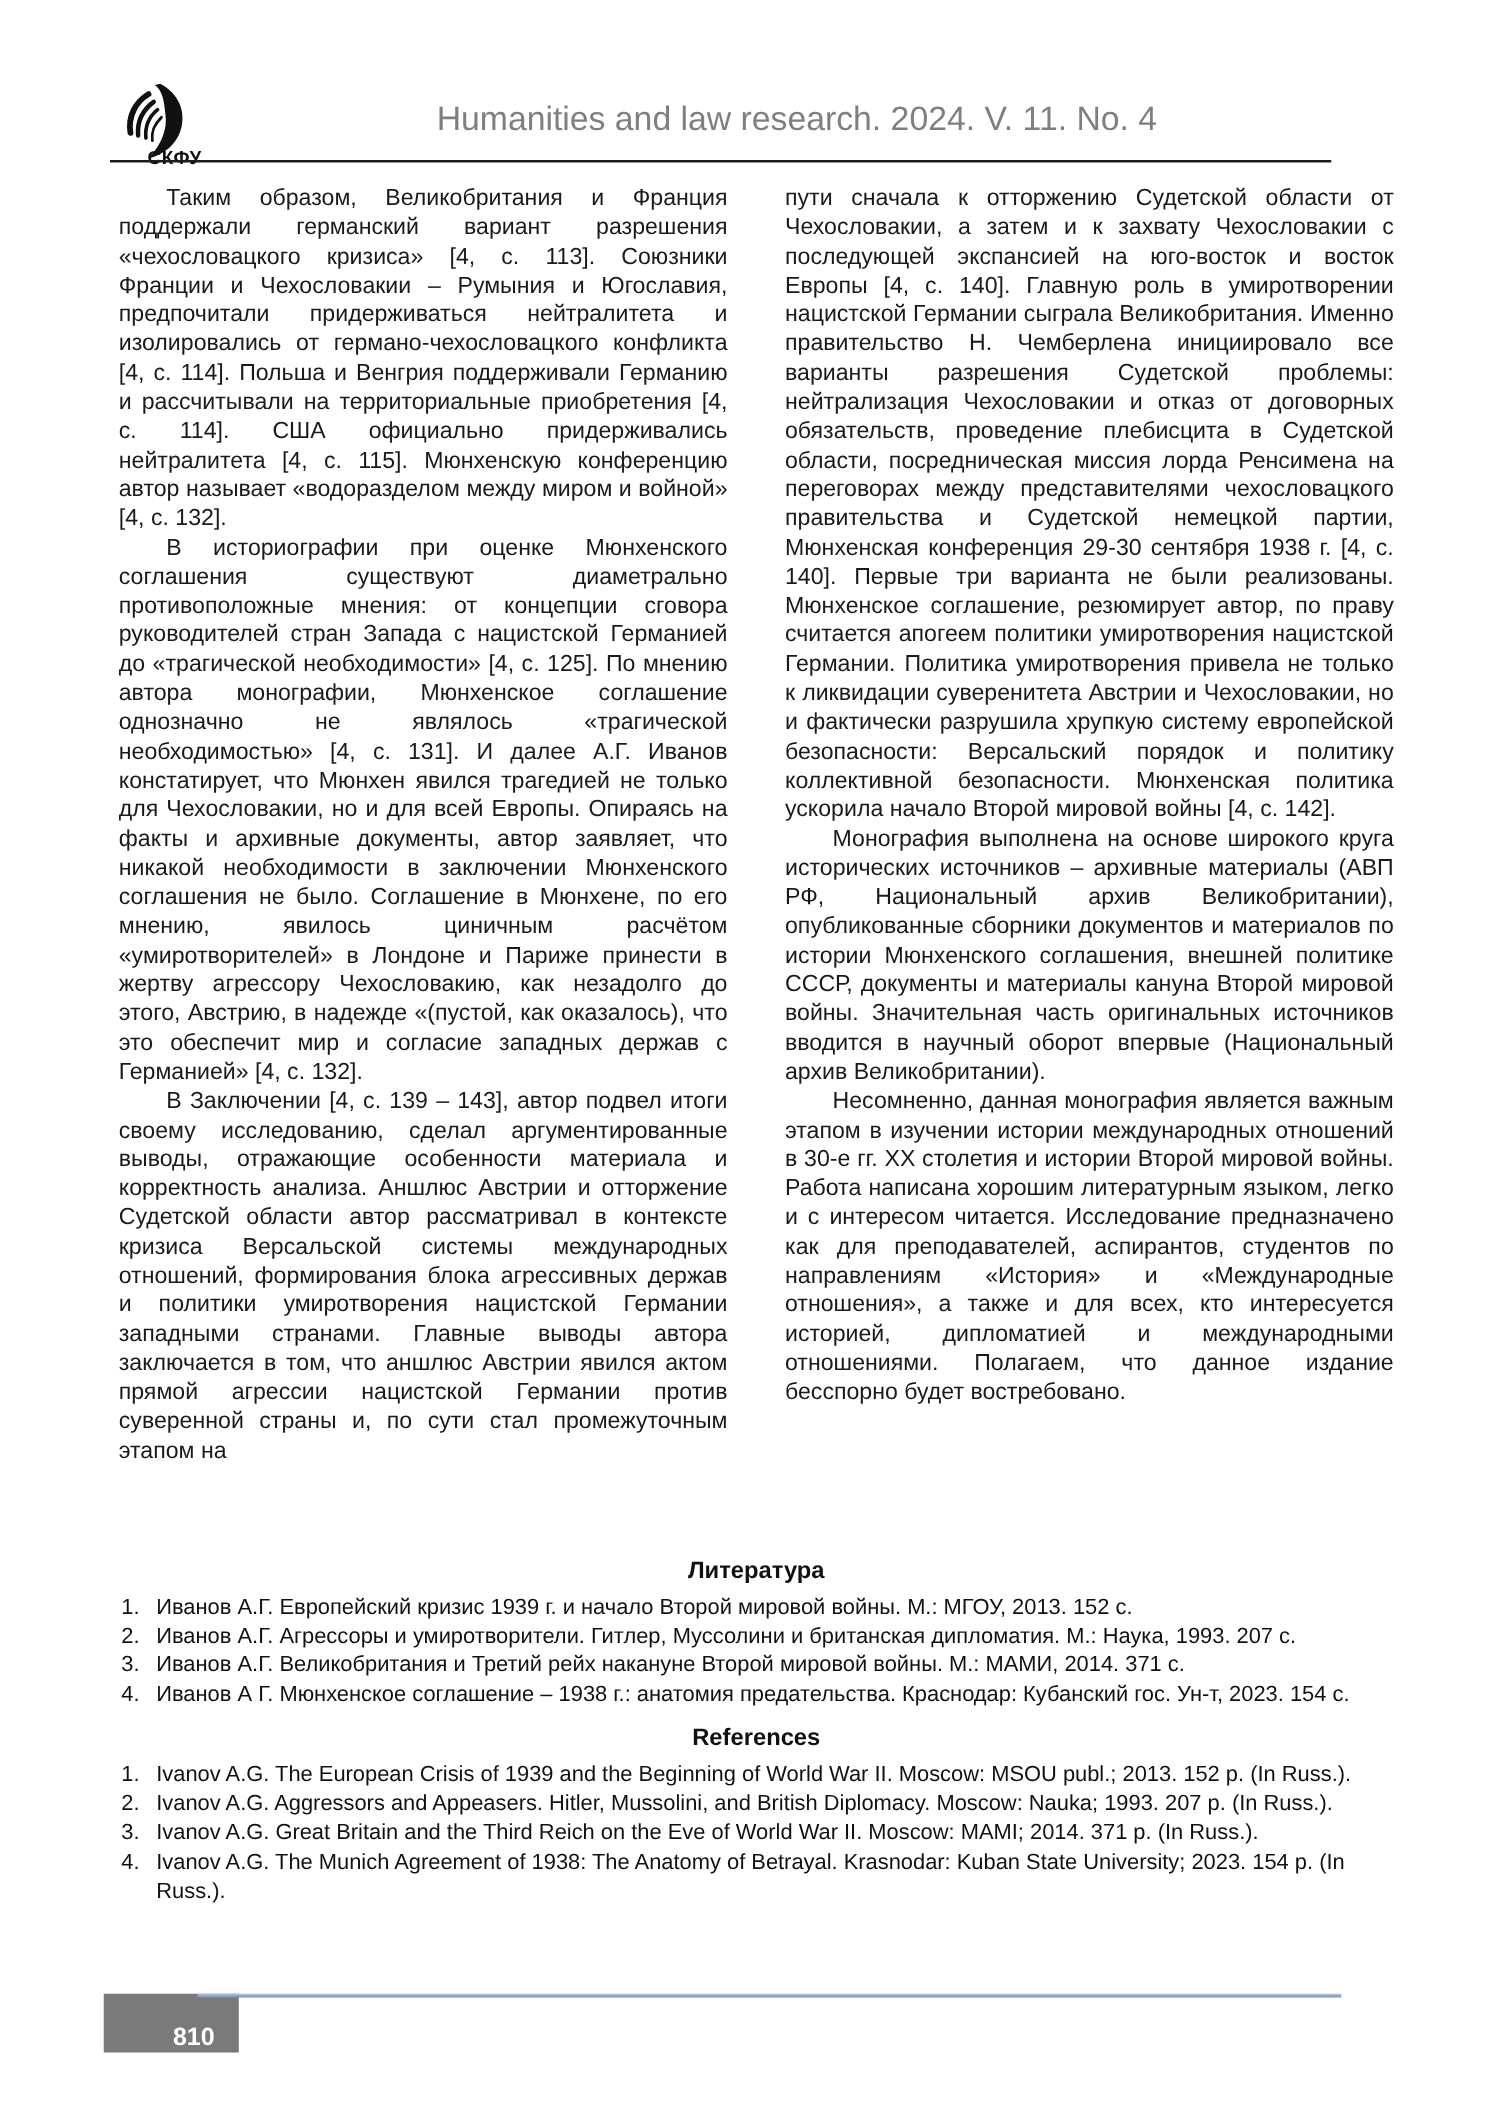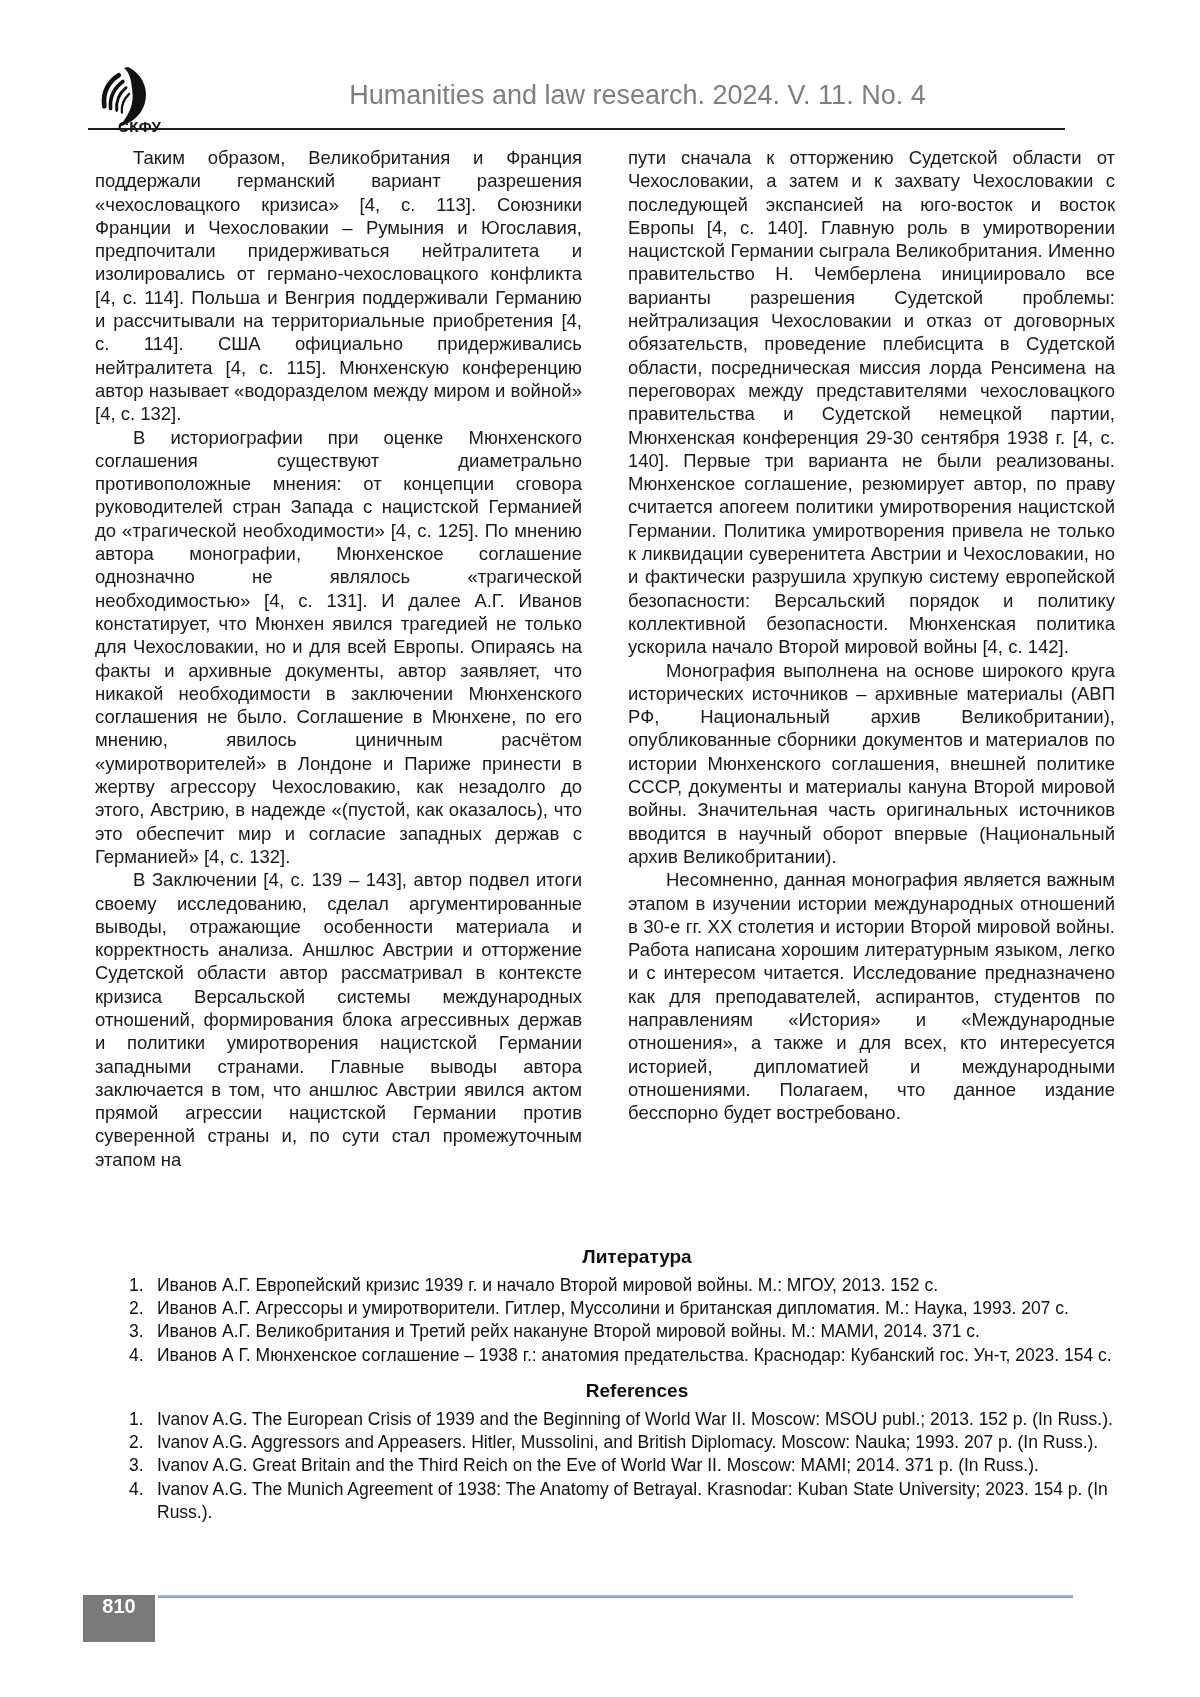"Литература" .biblio { margin-left: 32px -> none }
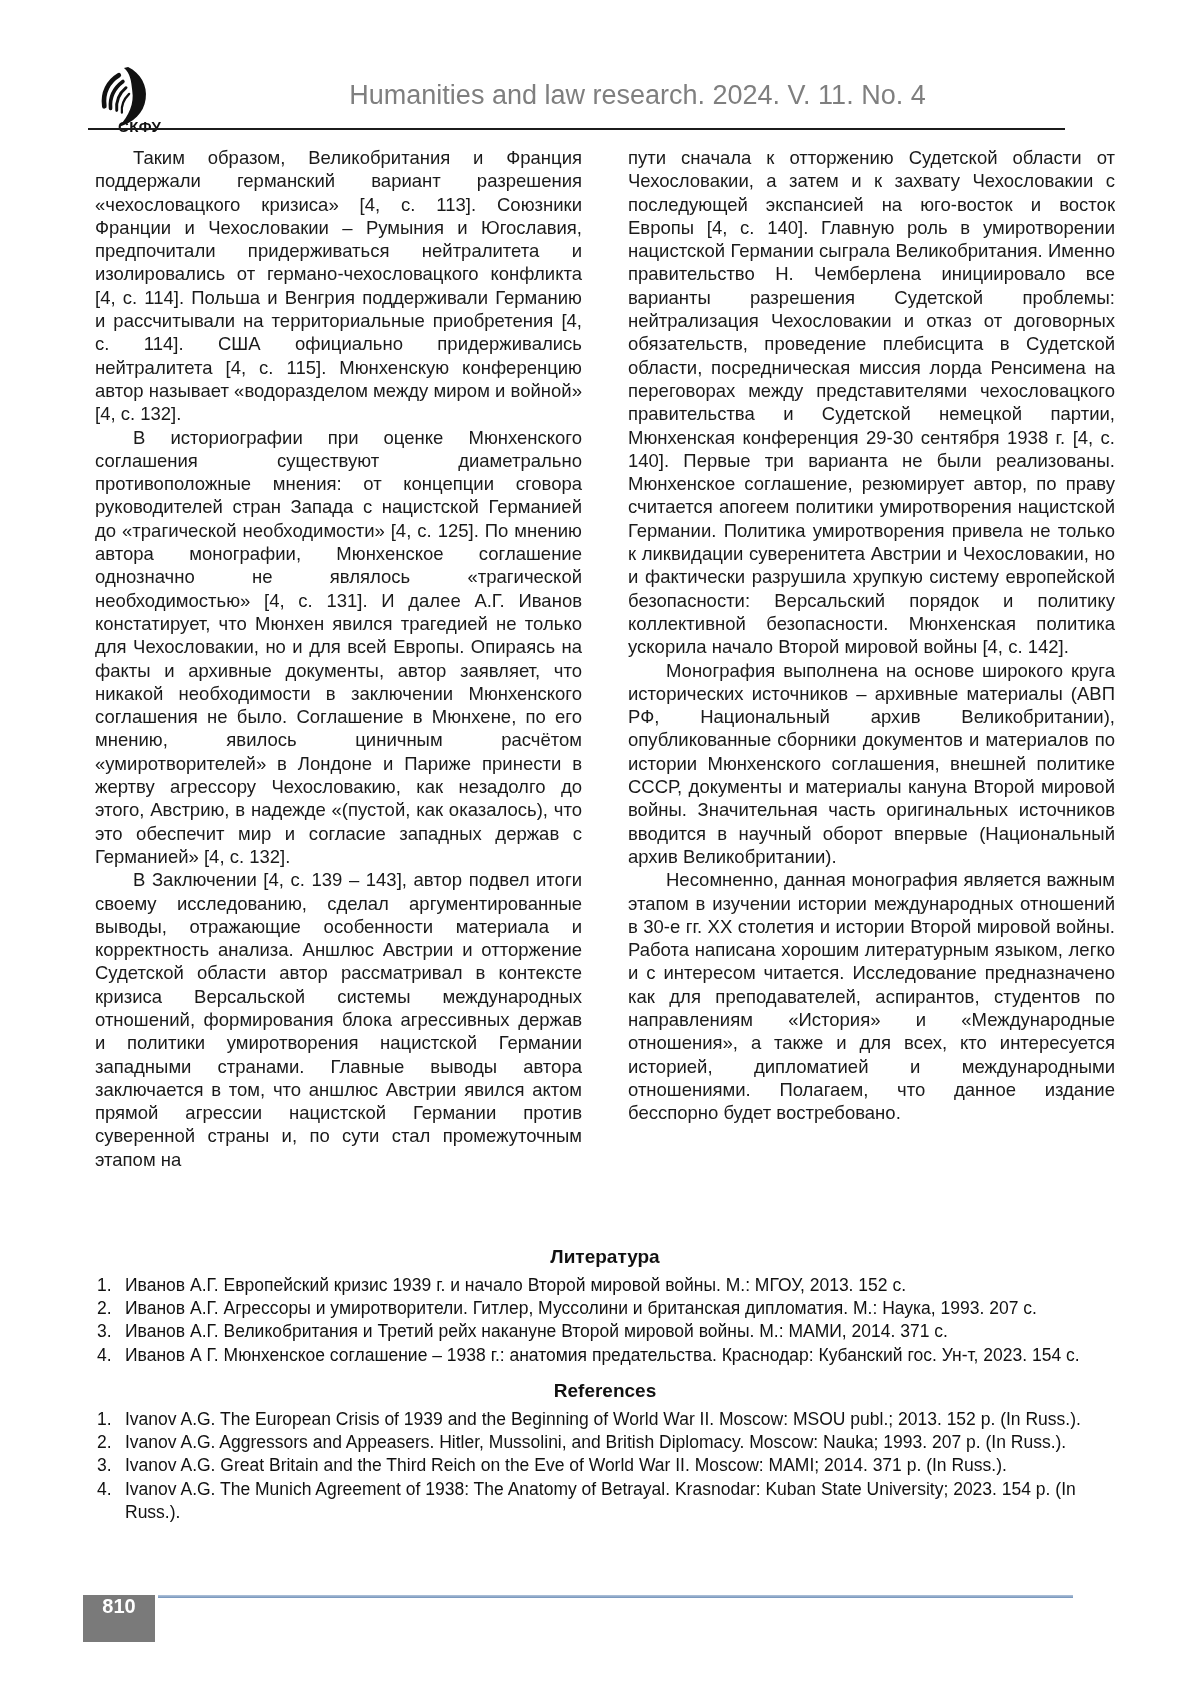"810" .page-number-box { align-items: flex-start -> flex-end; padding-left: none -> 36px }
